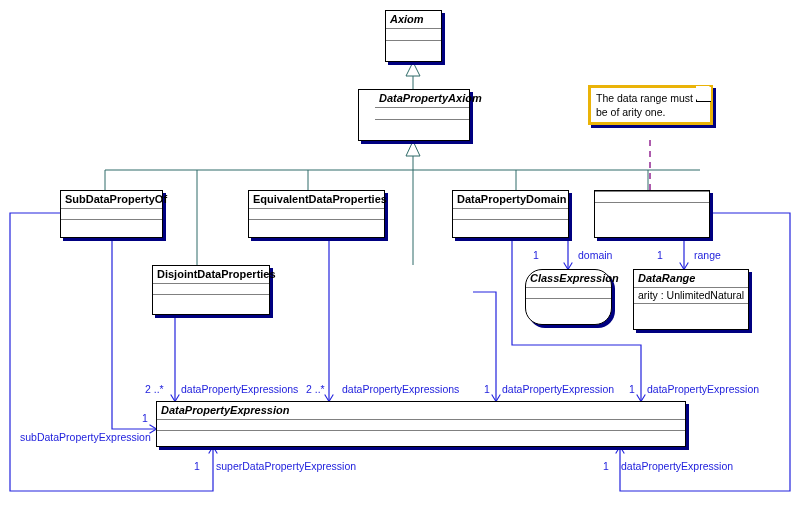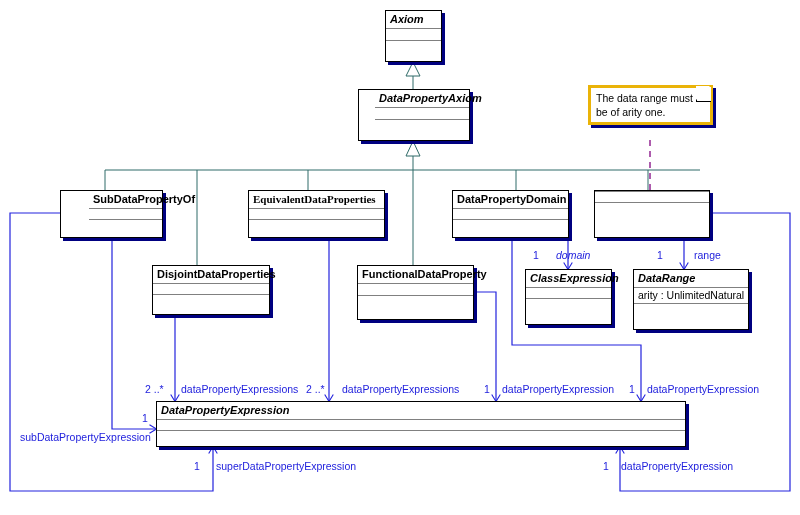"SubDataPropertyOf" div.uml { padding-left: 28px -> none }
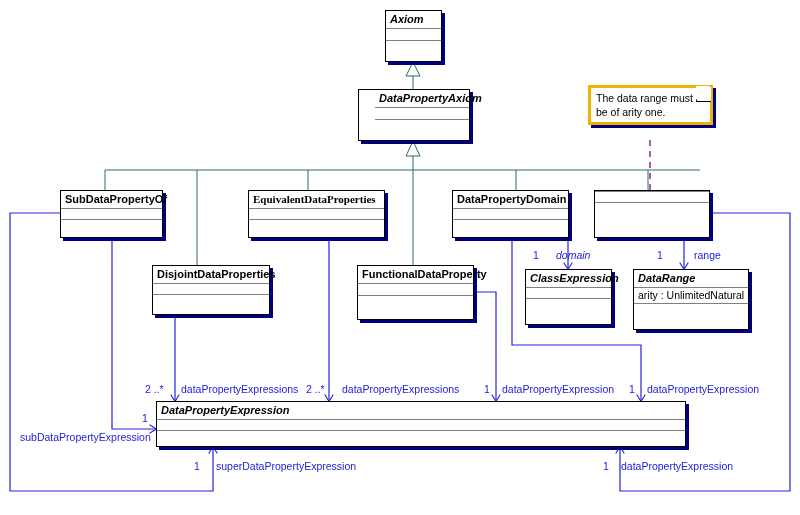"EquivalentDataProperties" div.uml { font-family: Liberation Serif, serif -> none }
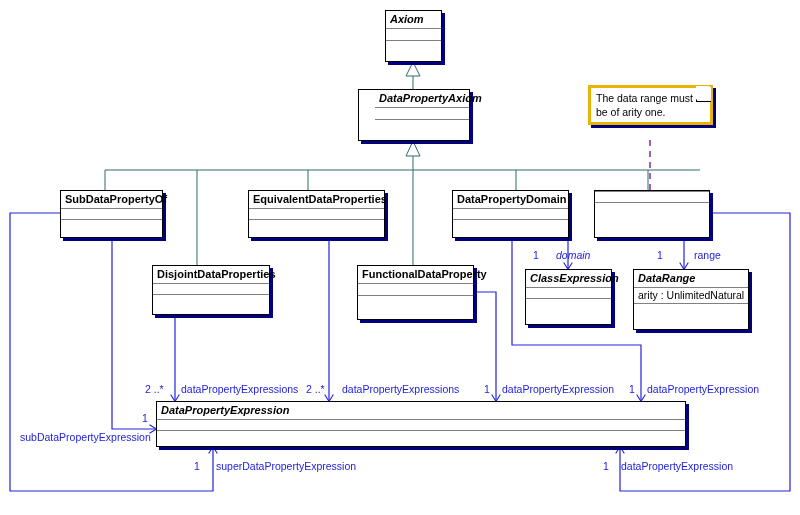"domain" div.lbl { font-style: italic -> none; left: 556px -> 578px }
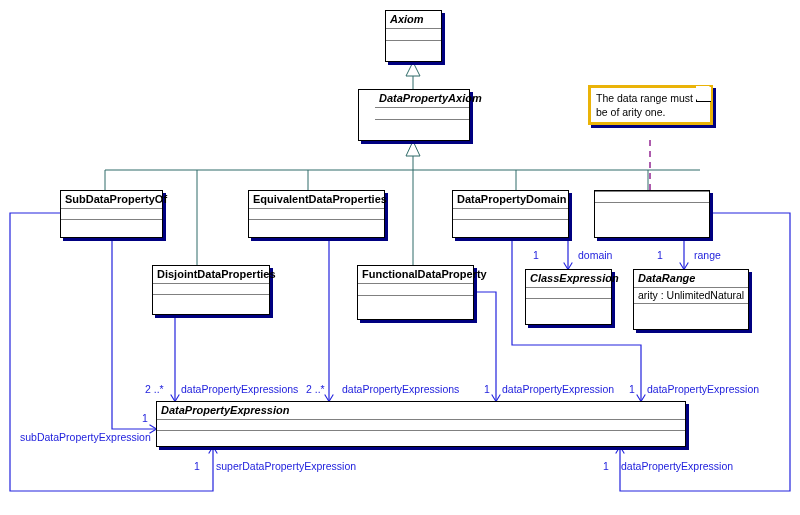"FunctionalDataProperty" div.uml { html: <div> <div>FunctionalDataProperty</div> <div></div> <div></div> <div></div> <div></div> </div> -> none }
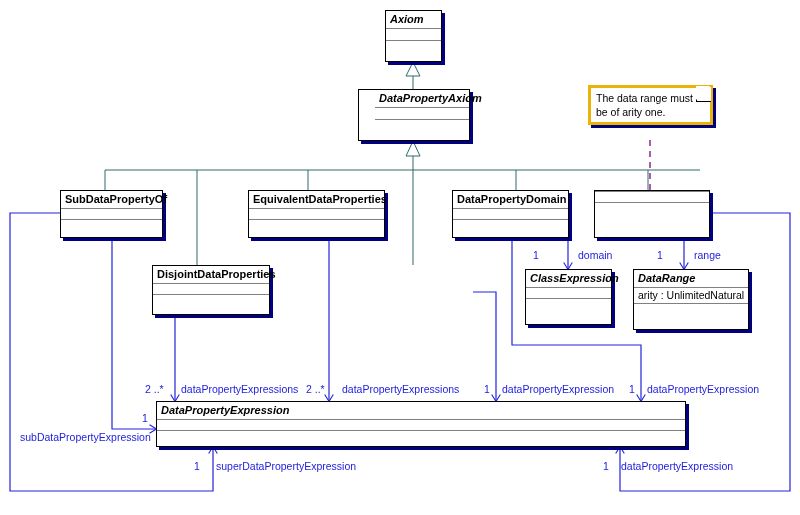"ClassExpression" div.uml { border-radius: none -> 17px }
